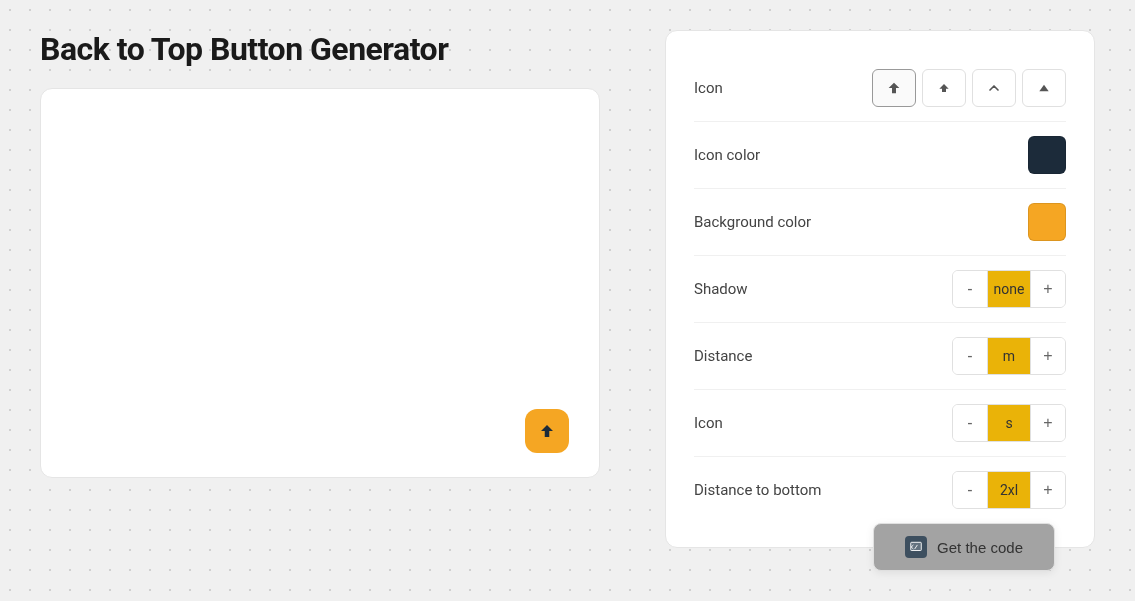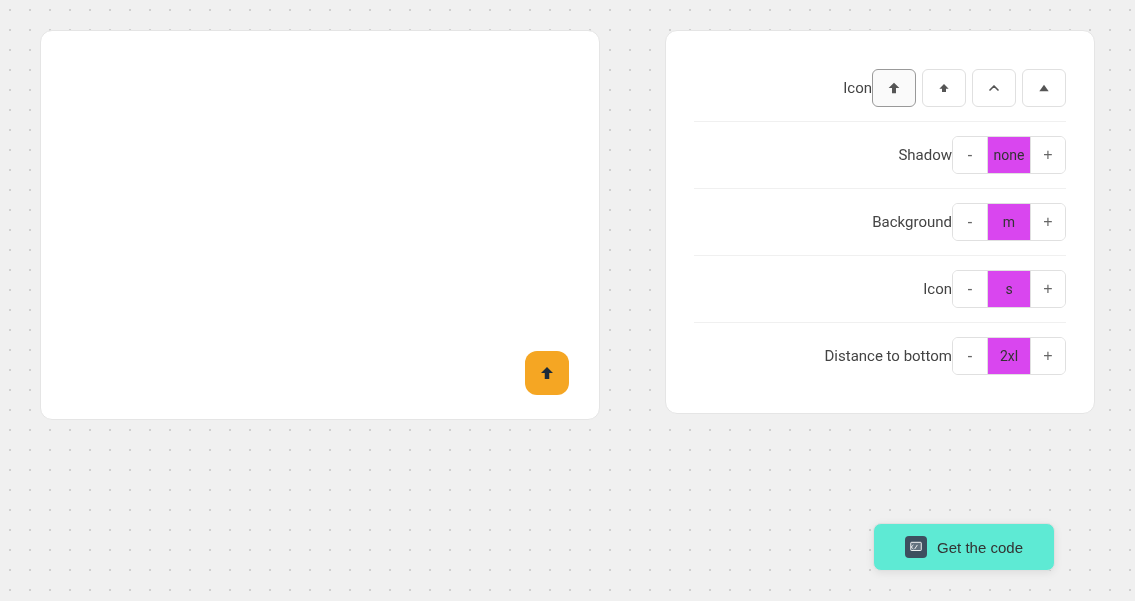"Back to Top Button Generator" h1.page-title { html: none -> <h1>Back to Top Button Generator</h1> }
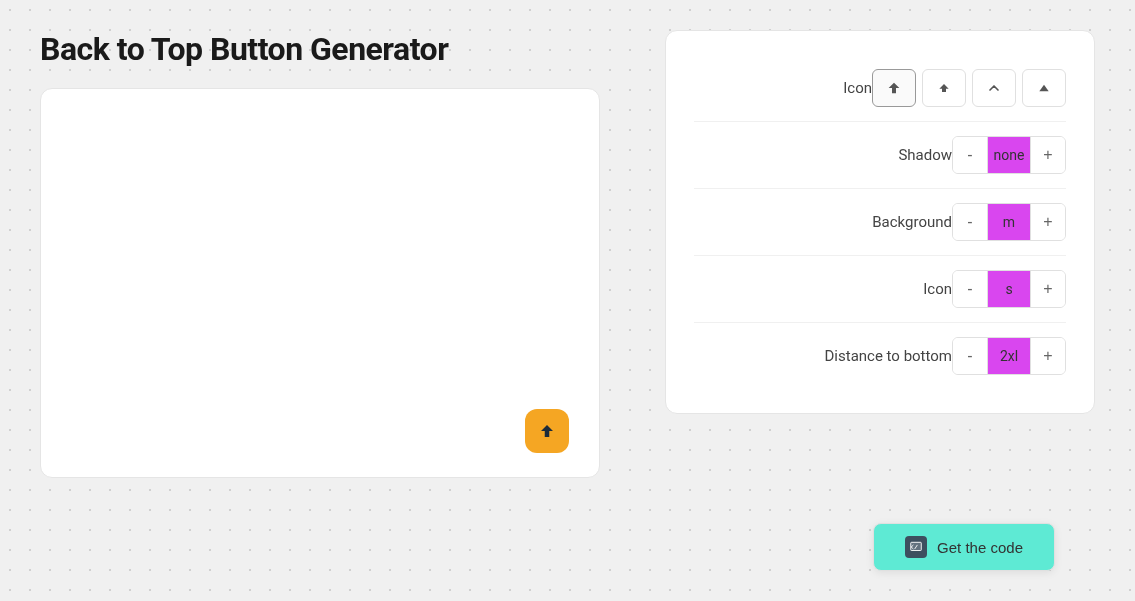"Icon" .control-row { justify-content: flex-end -> space-between }
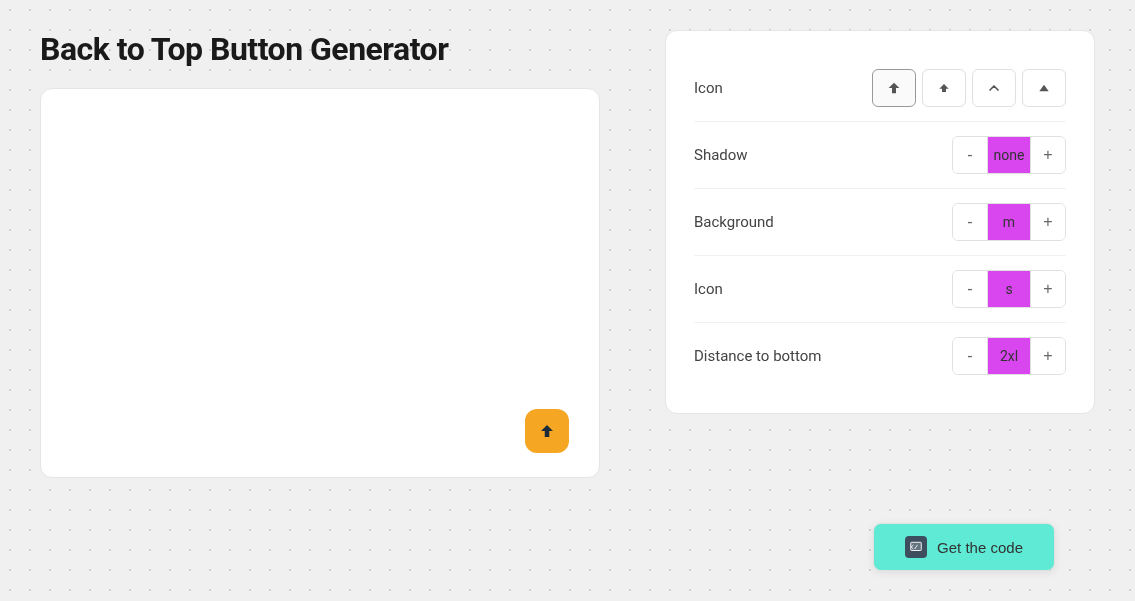"Icon color" div.control-row { html: none -> <div> <span>Icon color</span> <div> <div></div> </div> </div> }
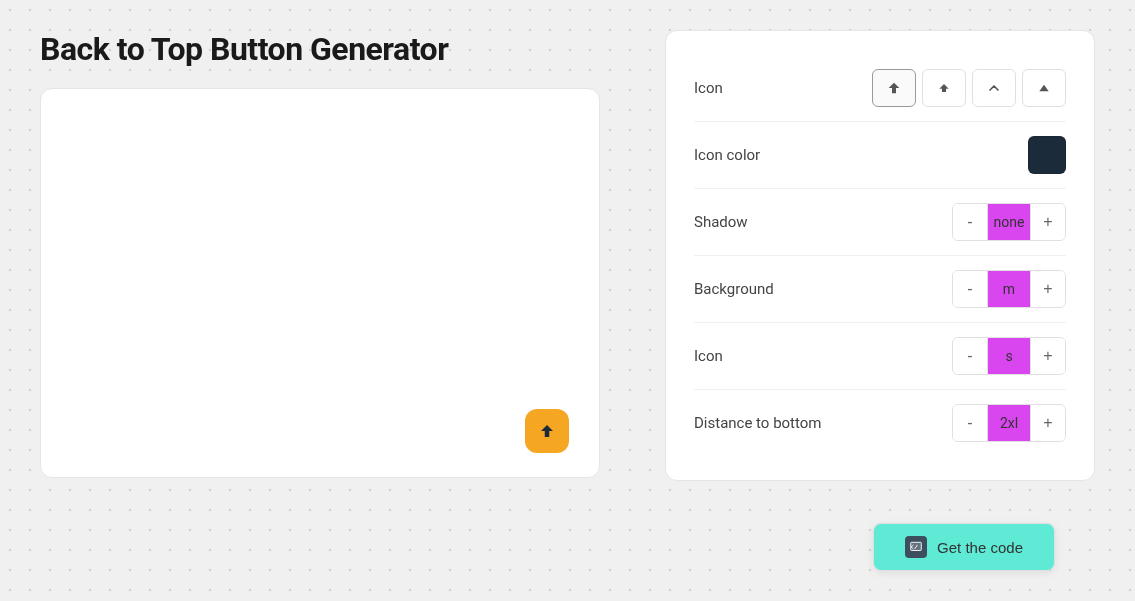"Background color" div.control-row { html: none -> <div> <span>Background color</span> <div> <div></div> </div> </div> }
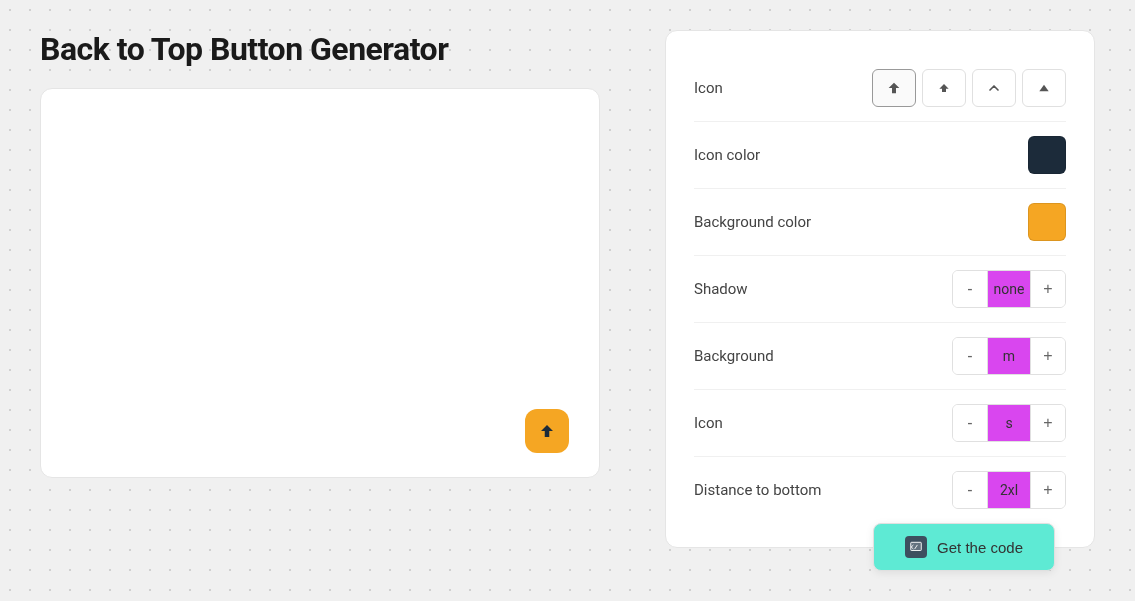"none" .stepper-value { background: #d946ef -> #eab308 }
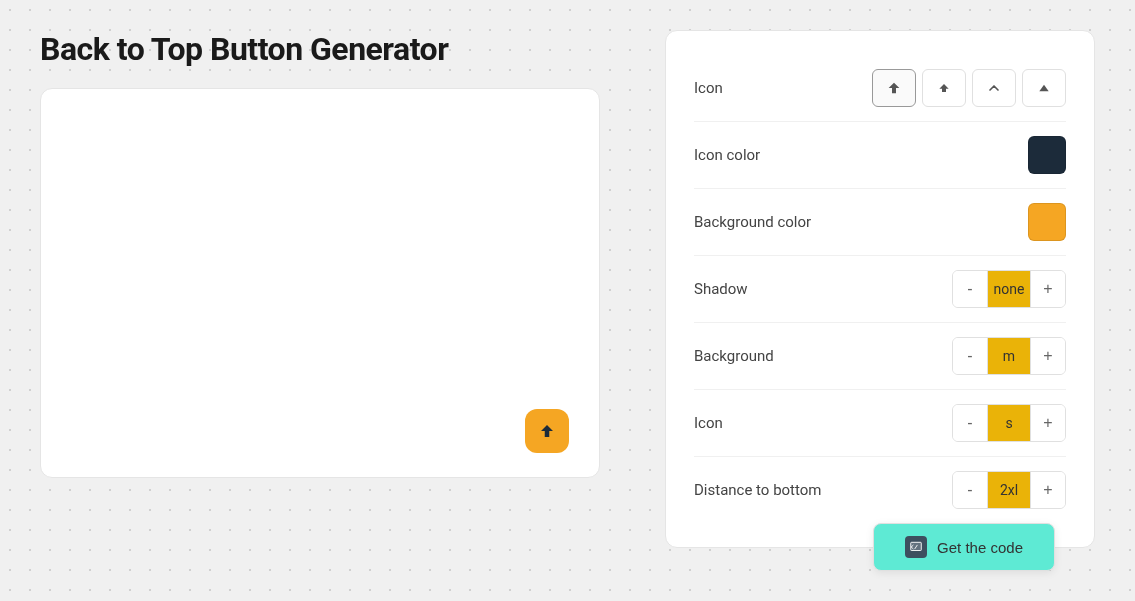"Background" span.control-label { text: Background -> Distance }
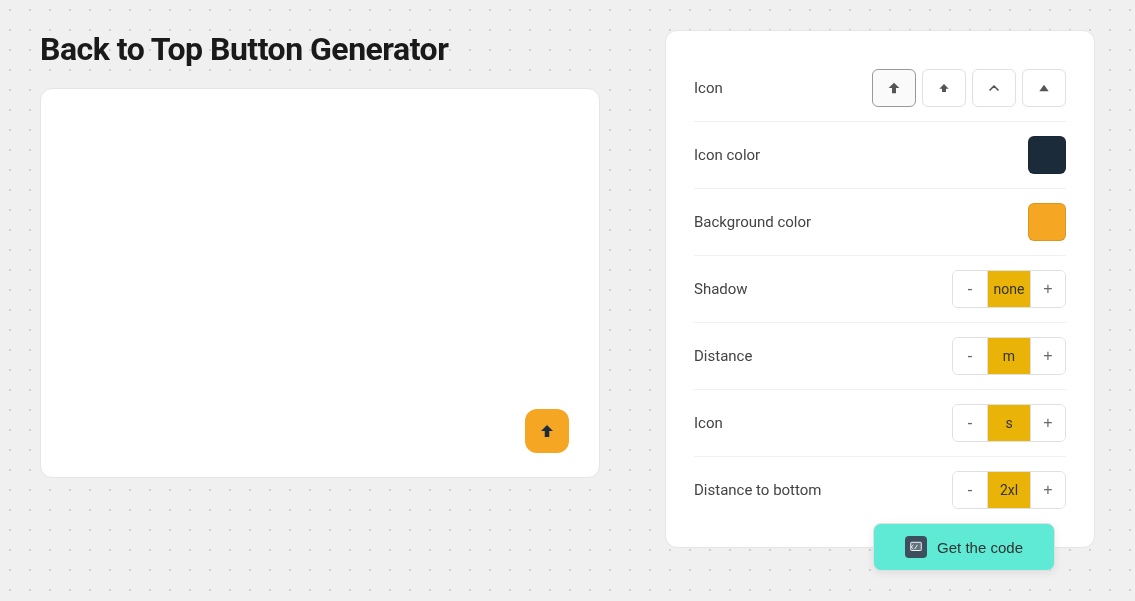"Get the code" .get-code-btn { background: #5eead4 -> #a3a3a3 }
